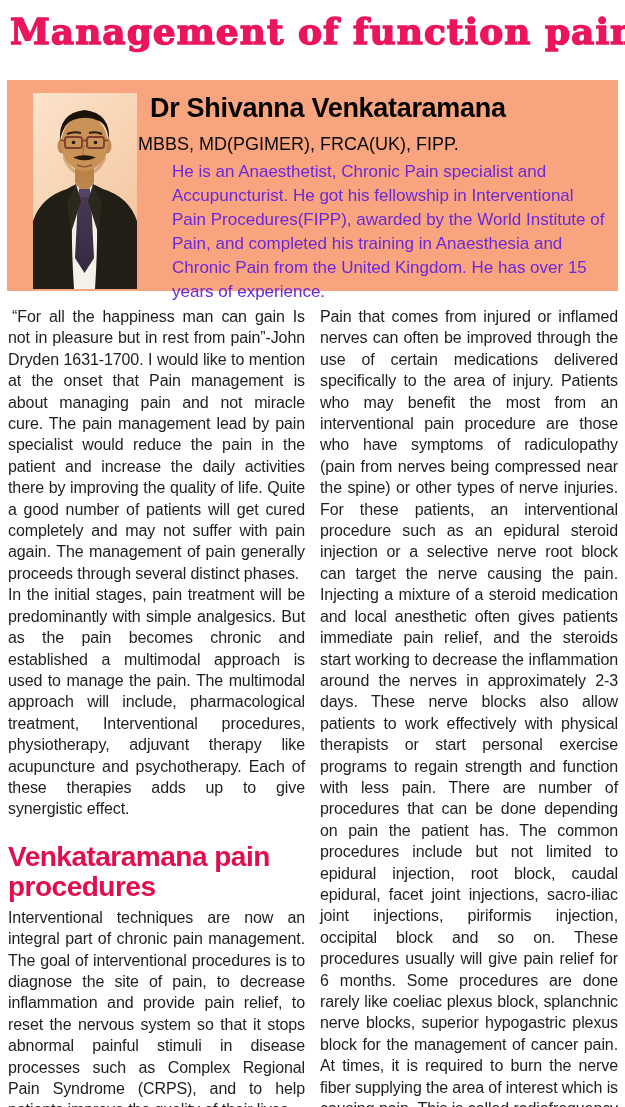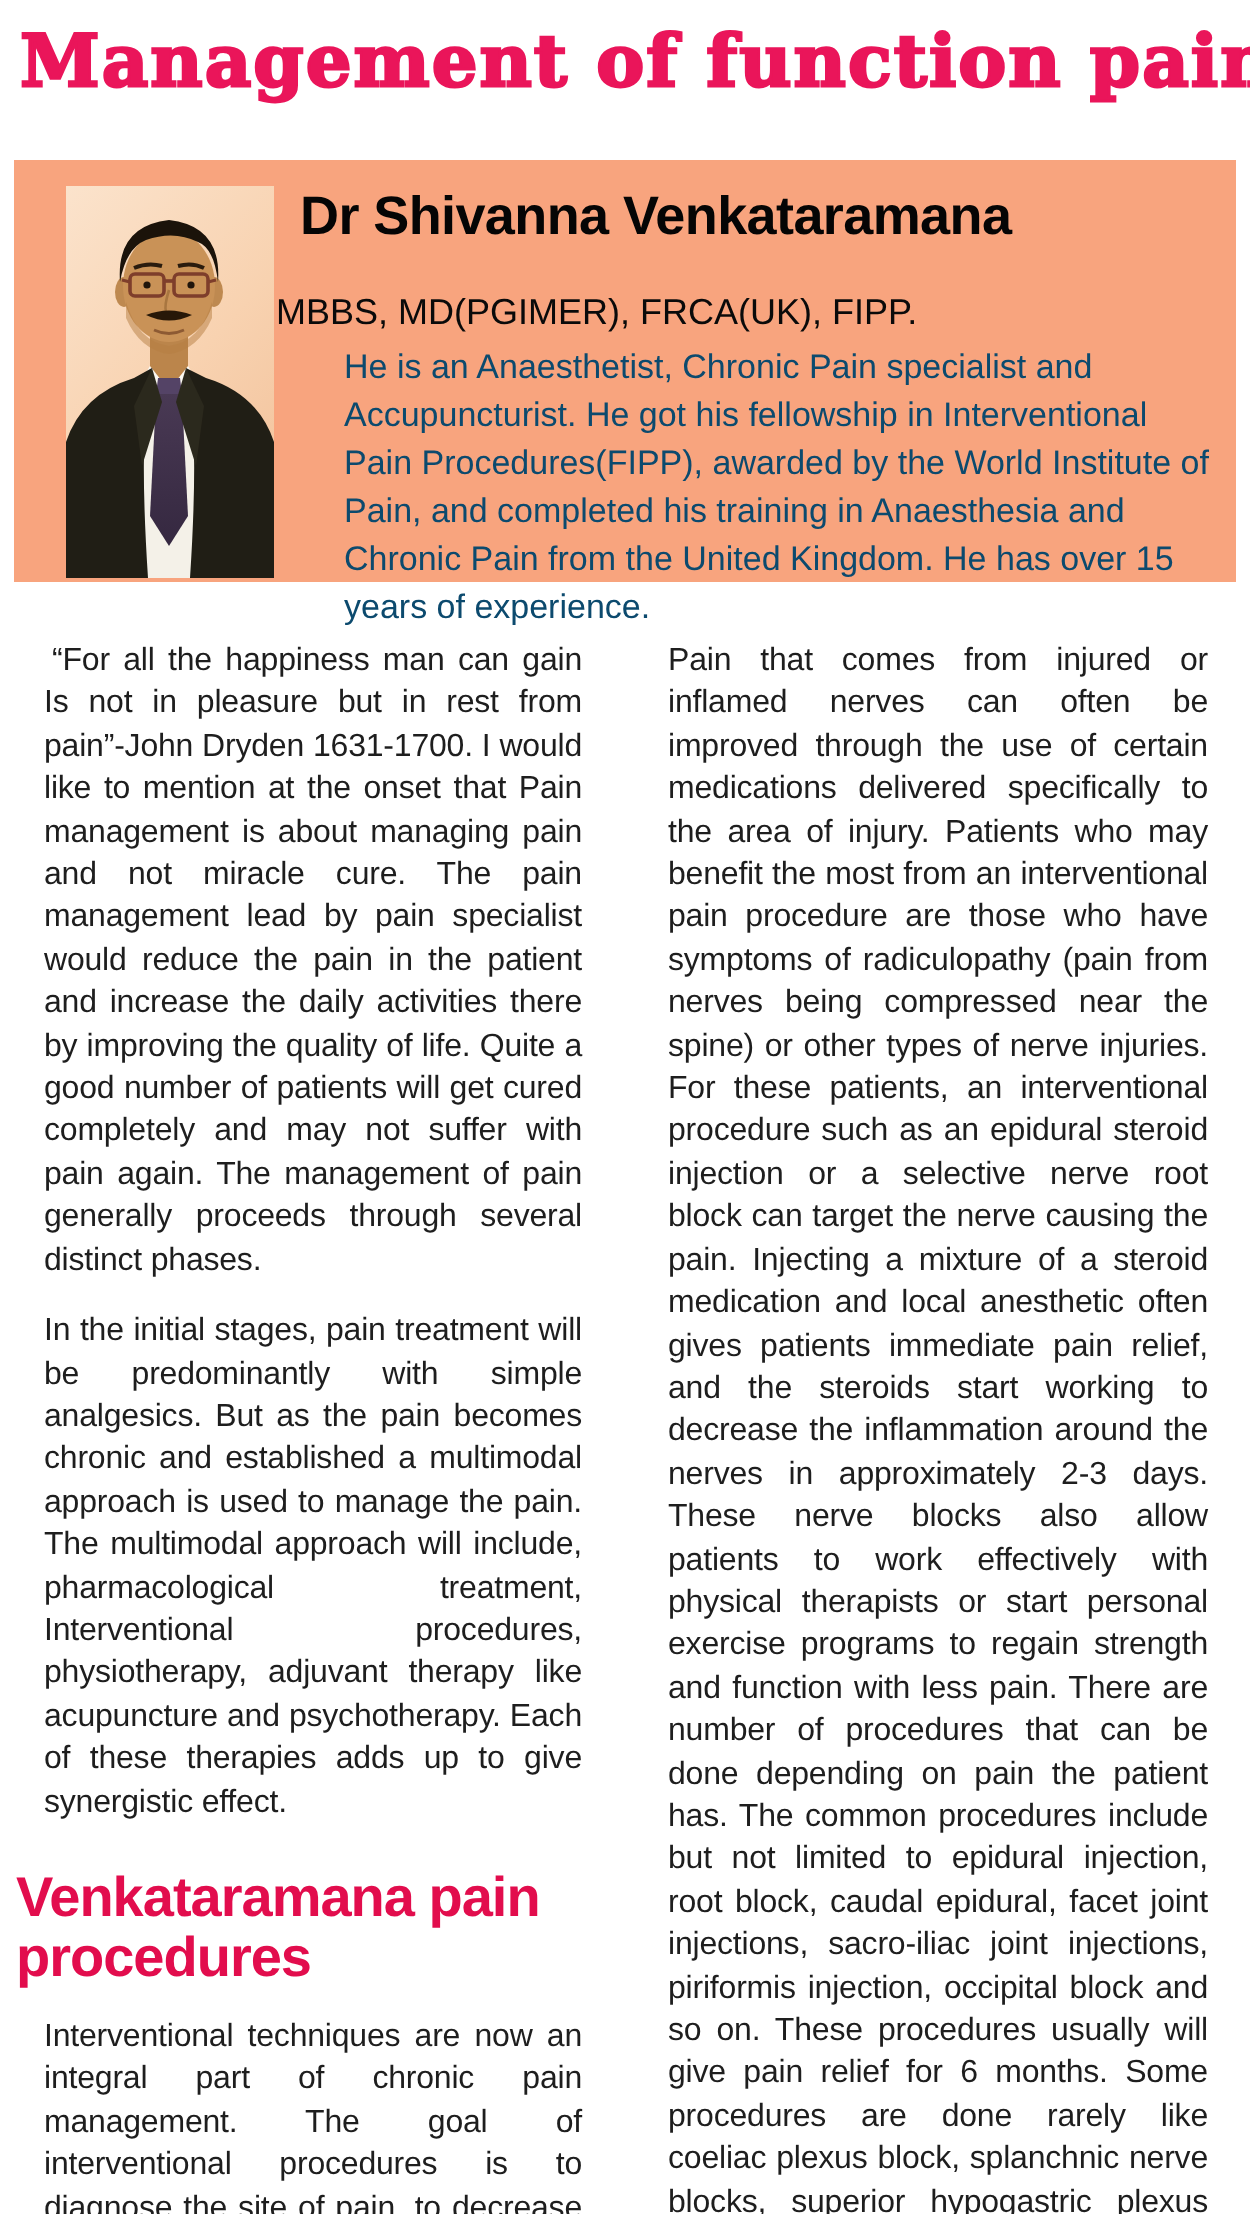"Dr Shivanna Venkataramana" .doctor-name { margin: 0 0 20px 12px -> 0 0 8px 12px }
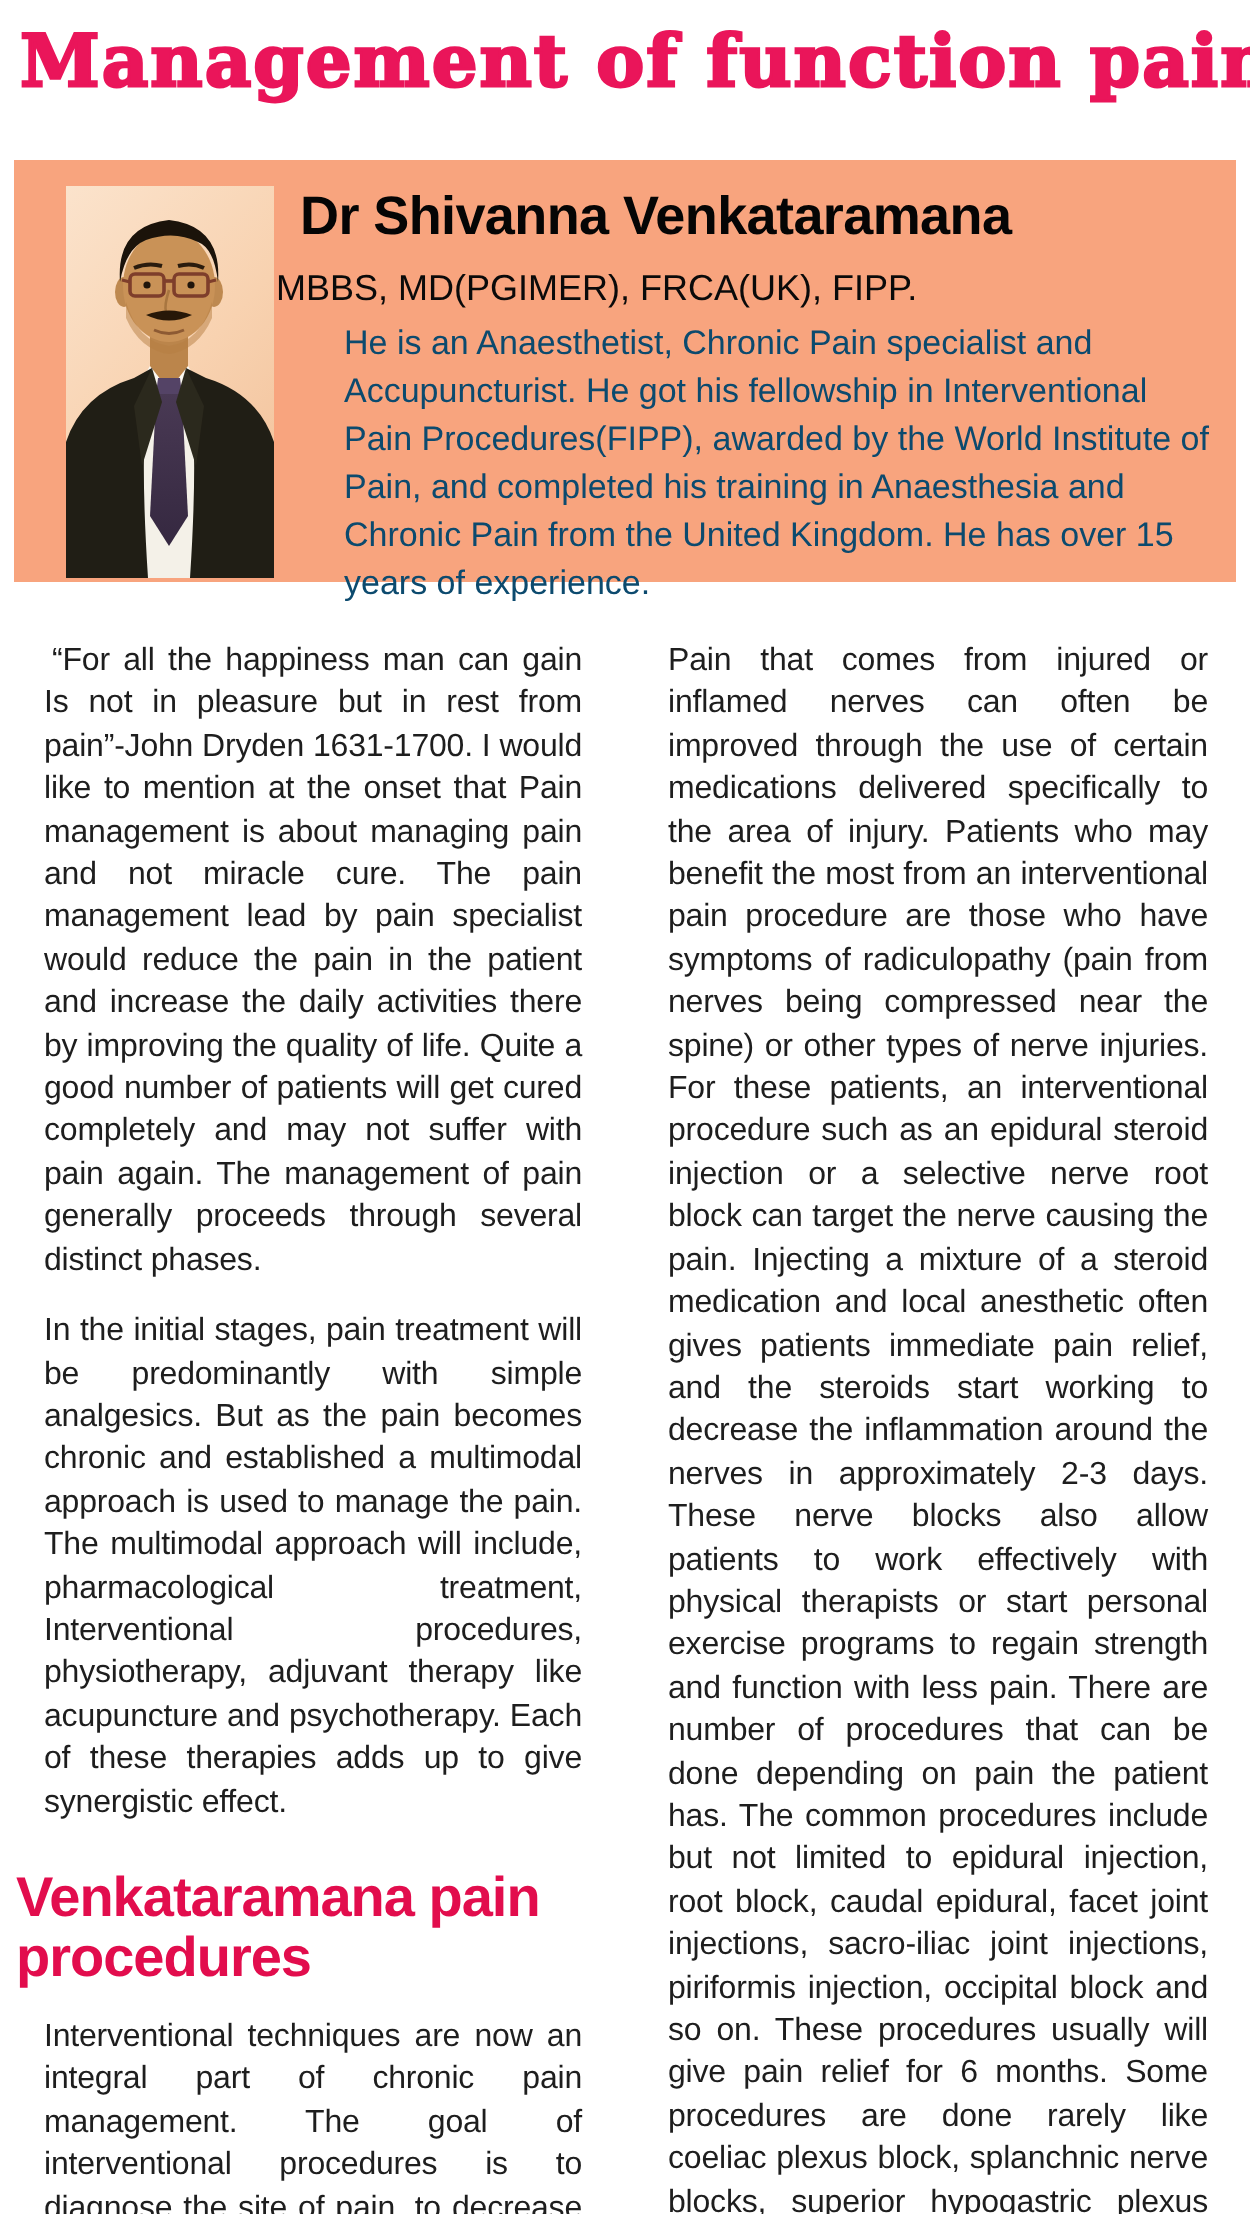"He is an Anaesthetist, Chronic" .doctor-bio { color: #0c4a6e -> #6d28d9 }
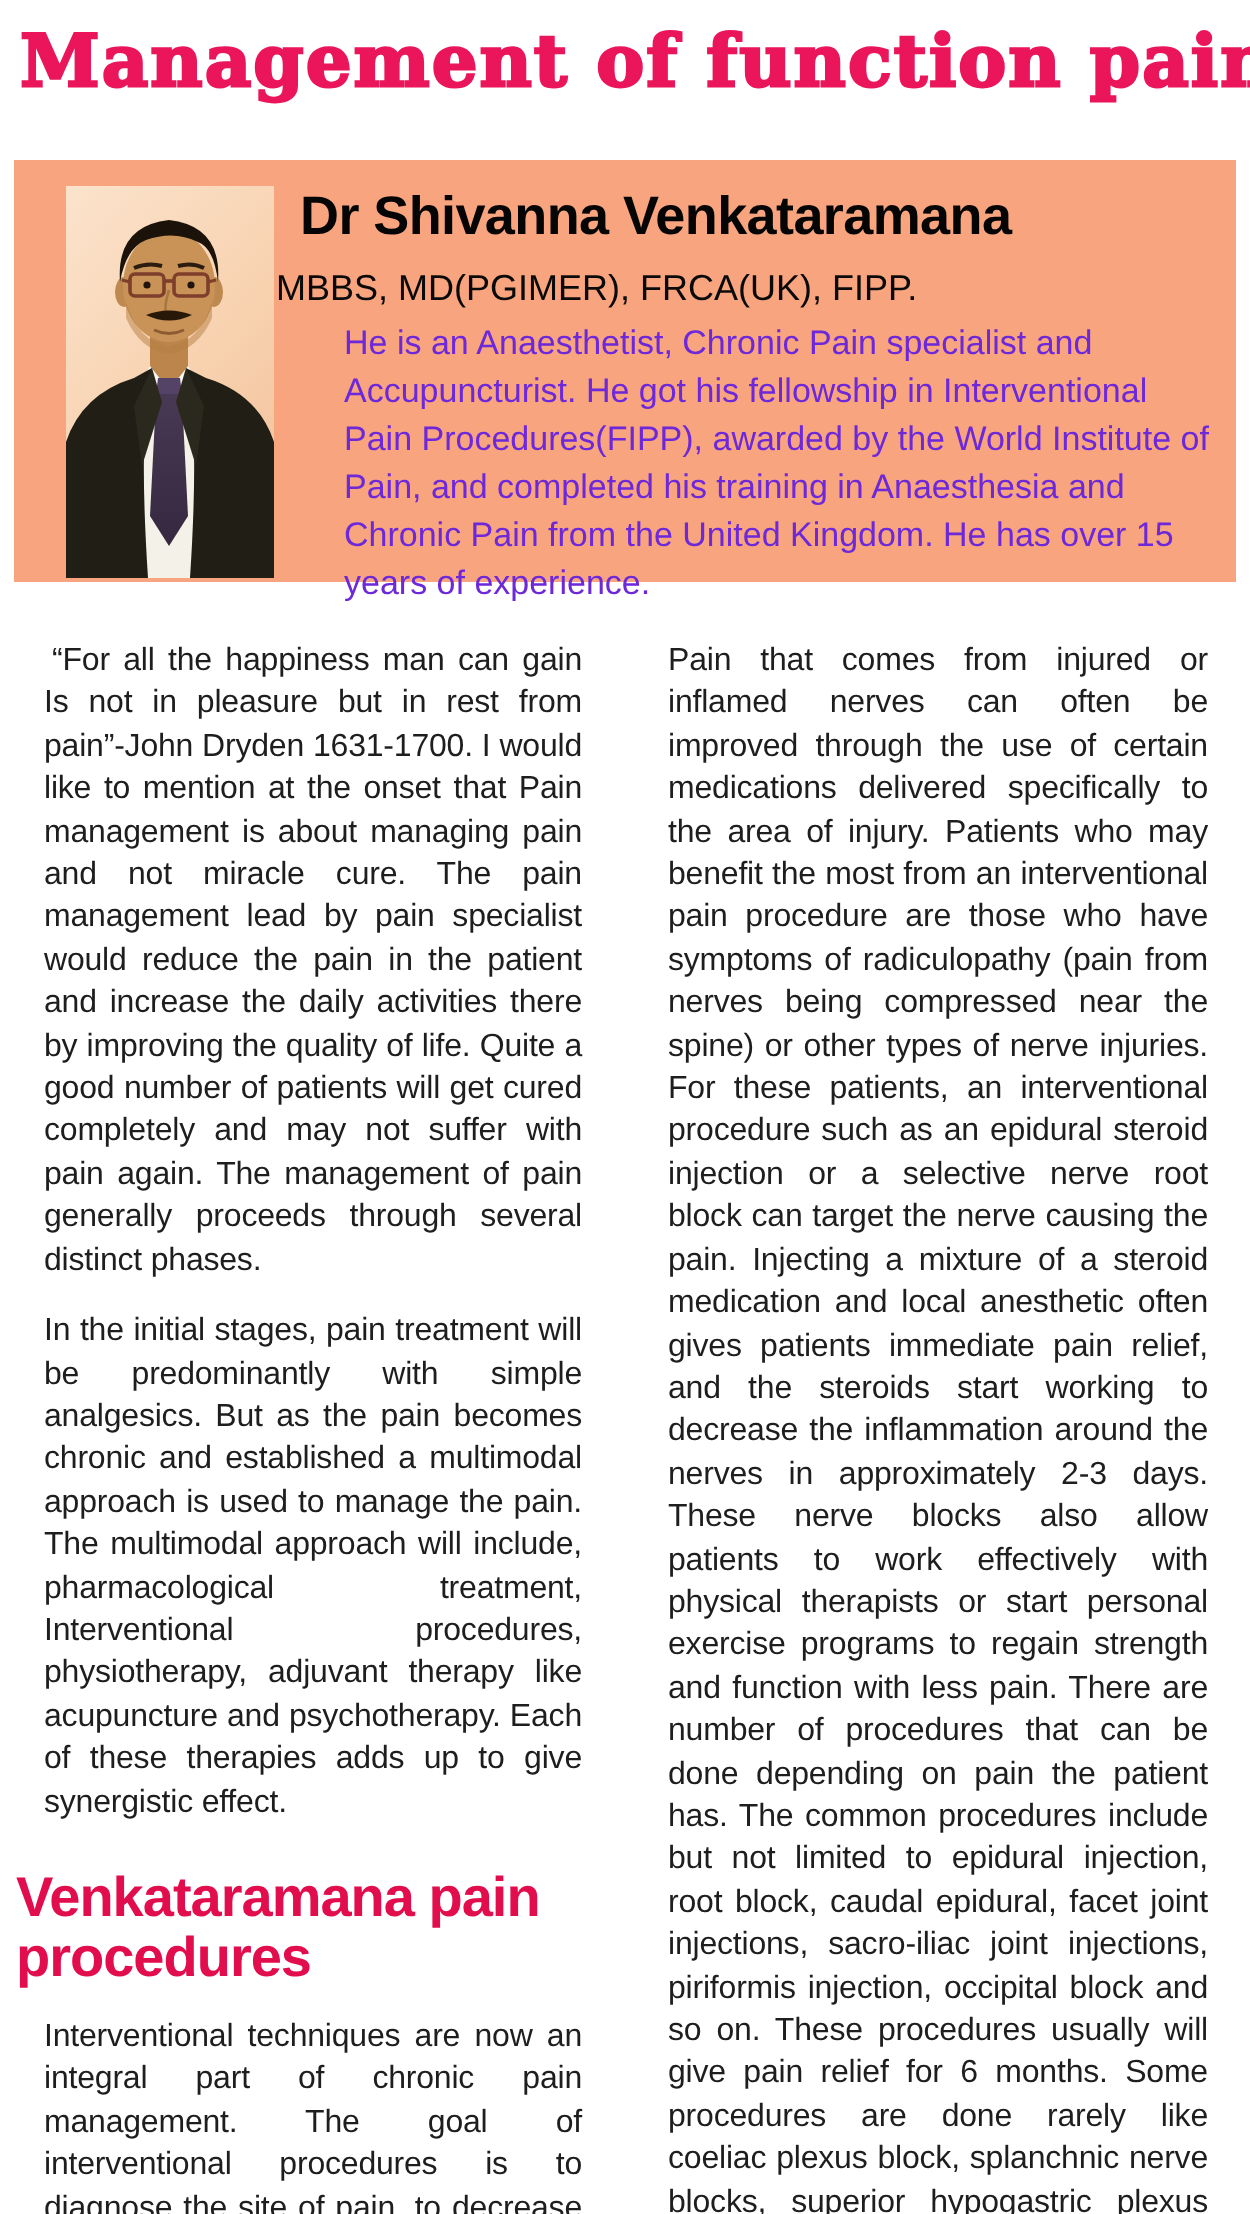"“For all the happiness man" .col p { margin: 14px -> 0 }
